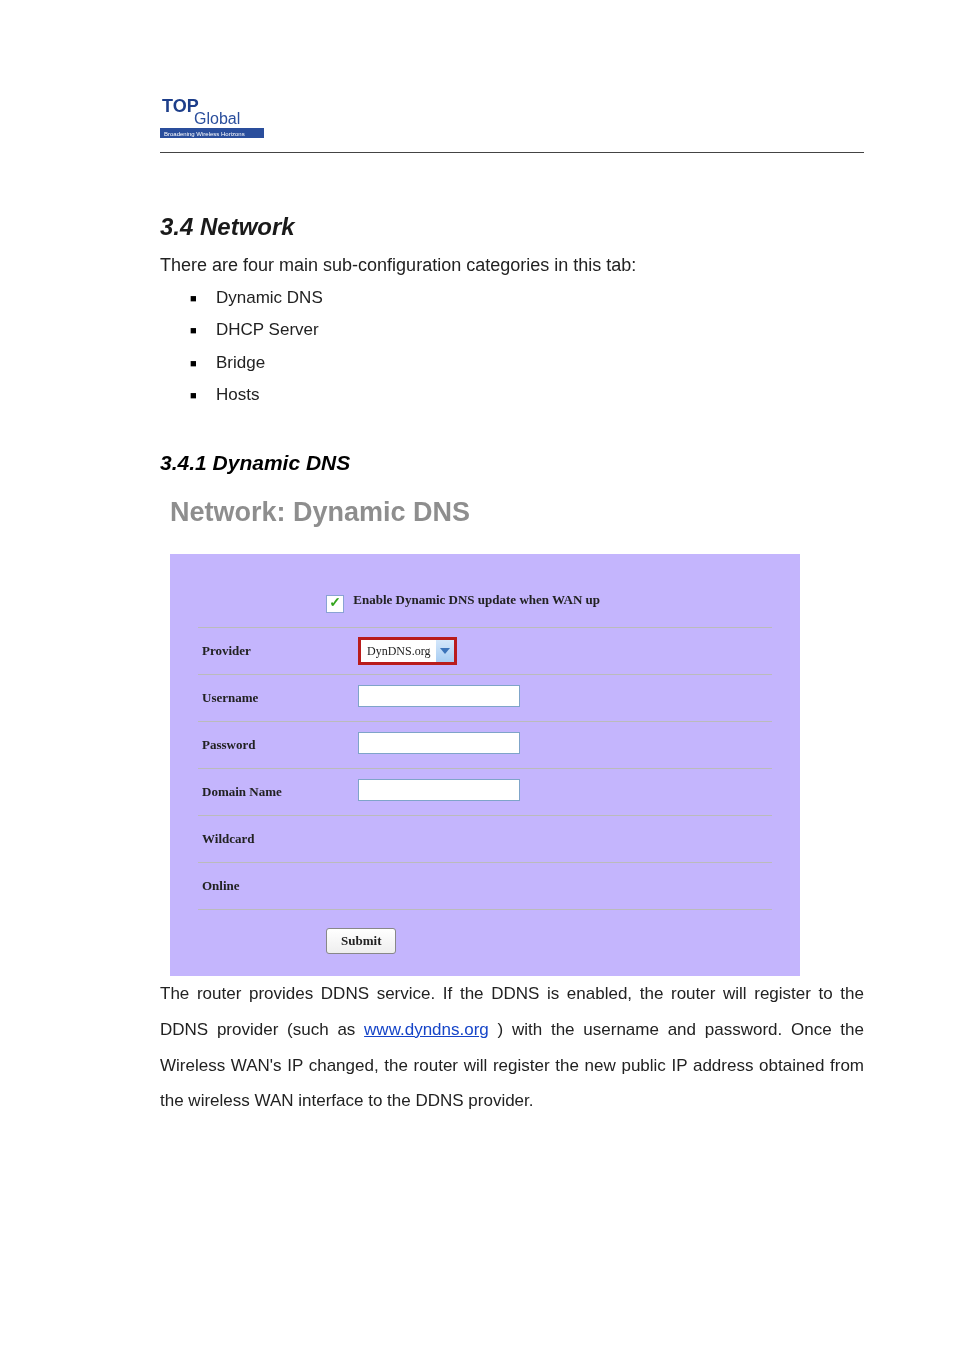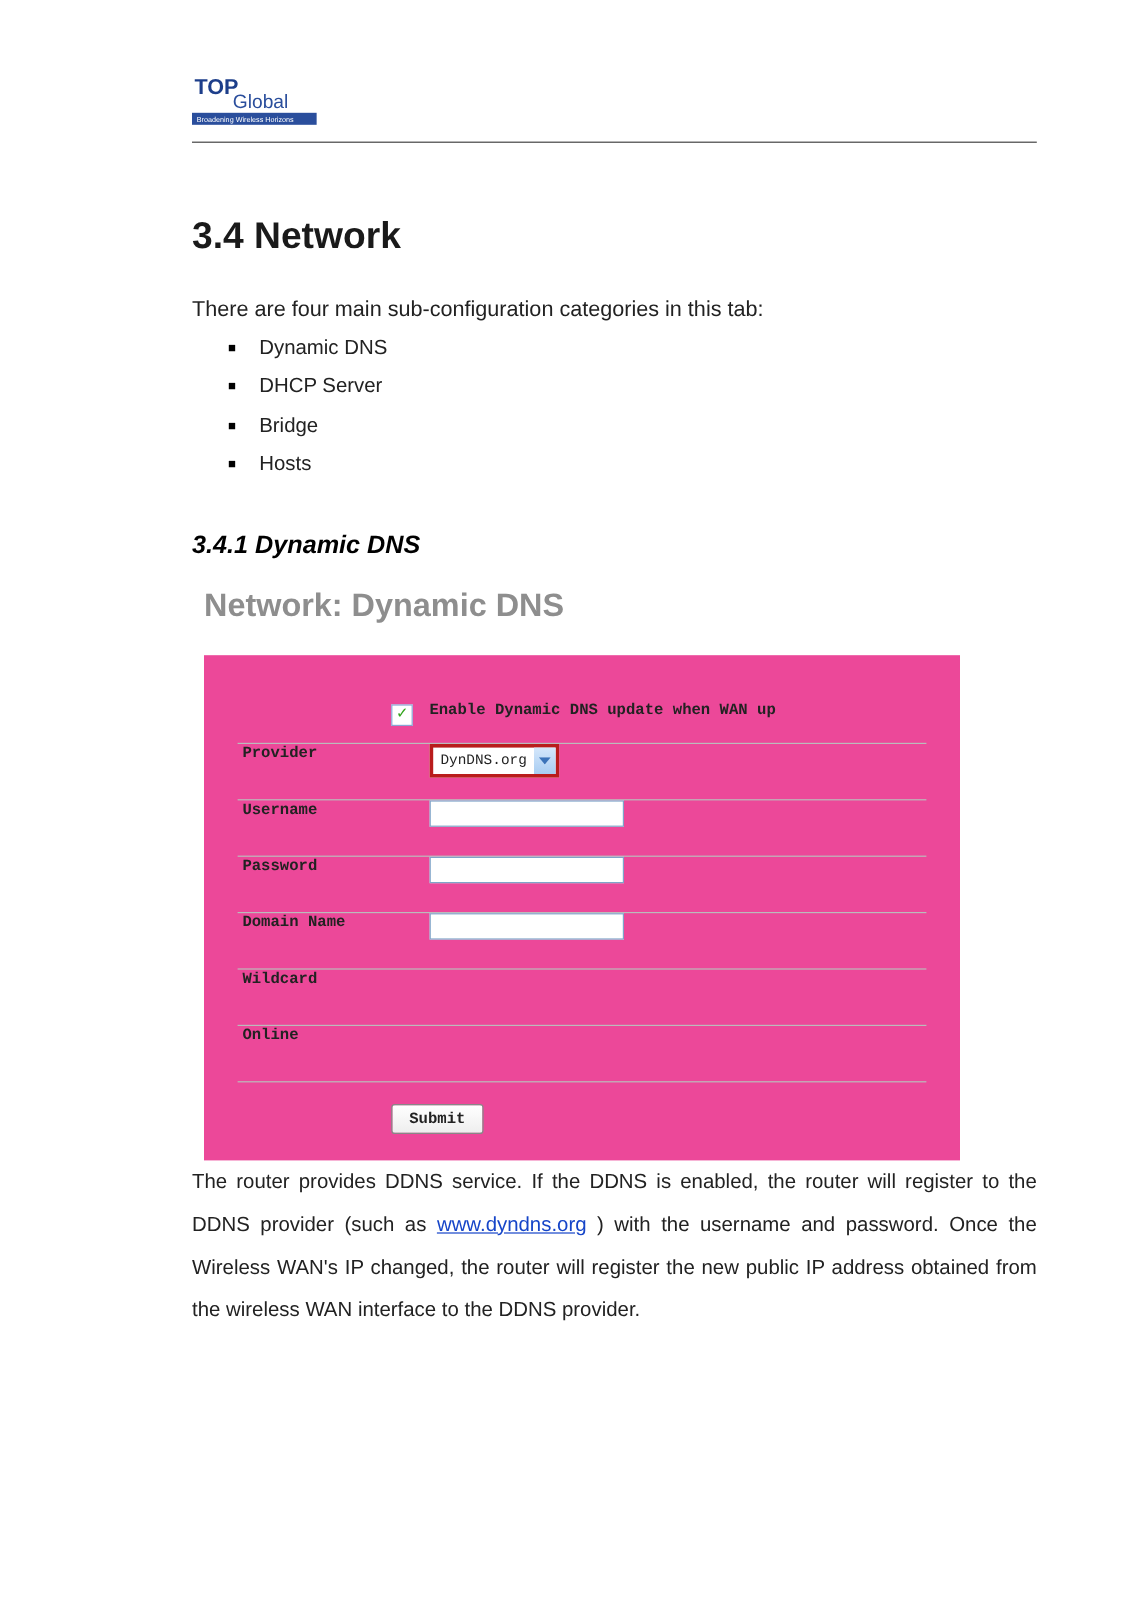"TOP" .logo { margin-top: none -> 34px }
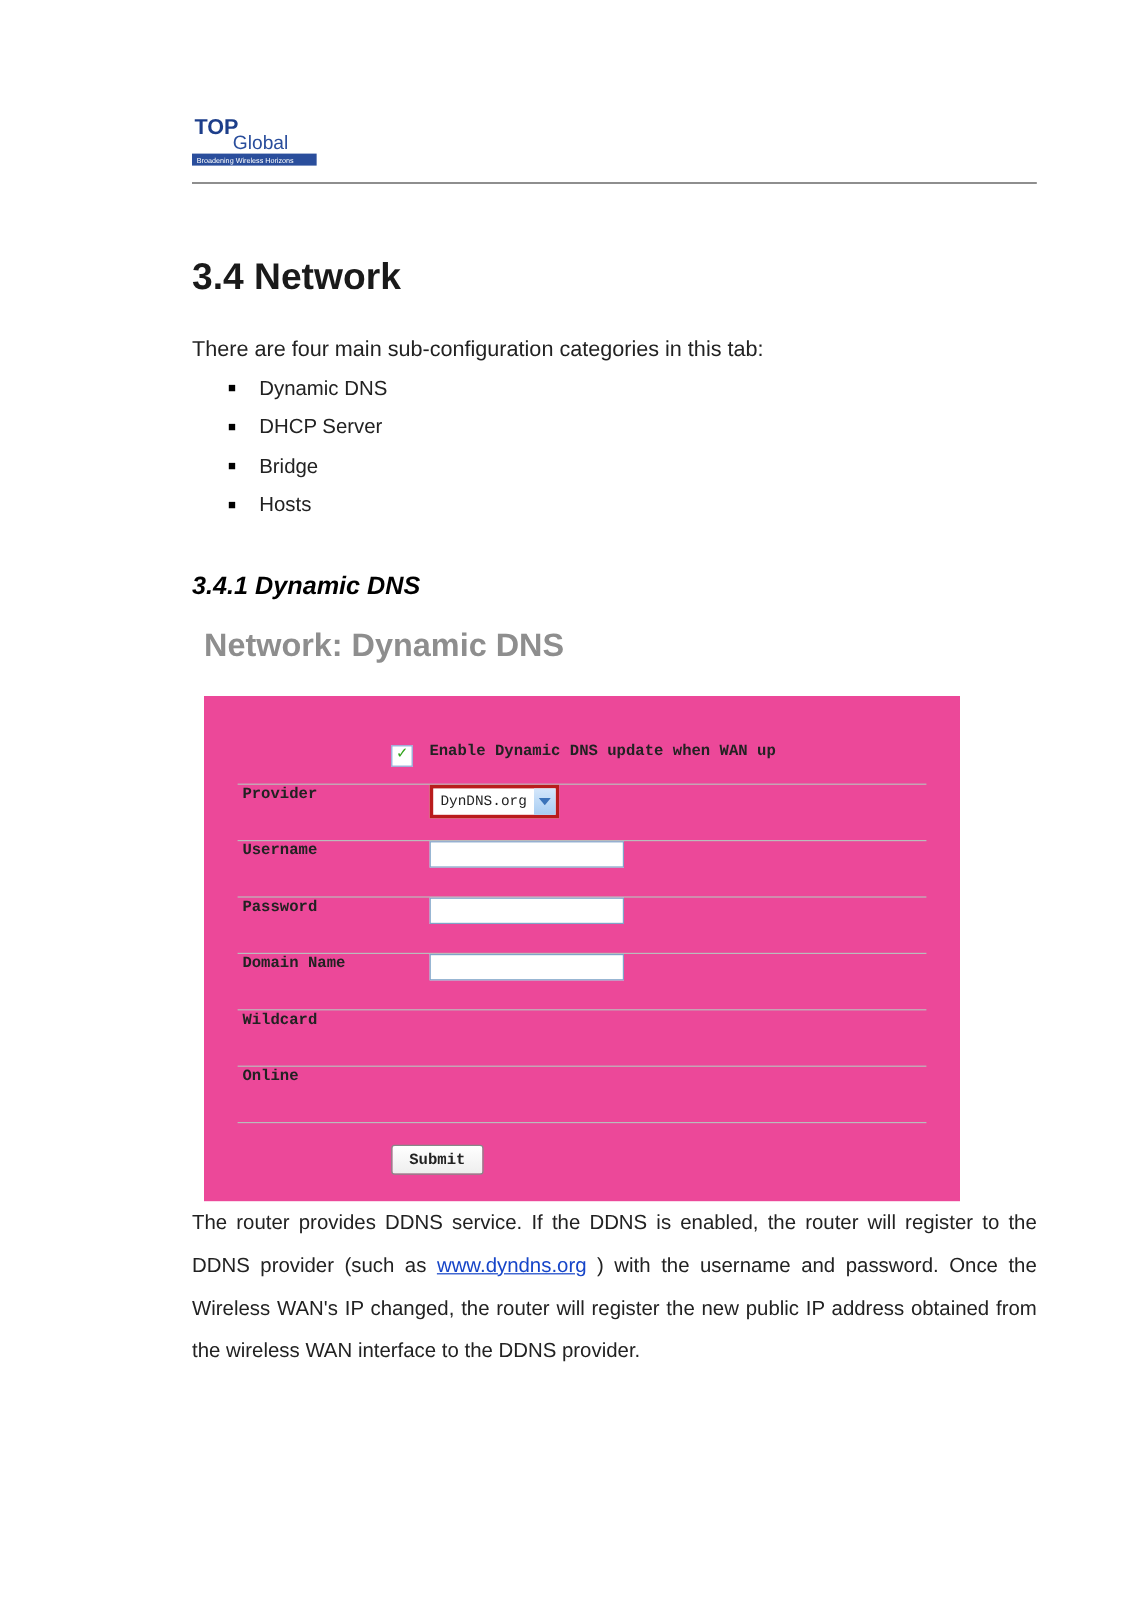"3.4 Network" .section-num { font-size: 31px -> 24px; font-style: none -> italic; margin-bottom: 32px -> 14px }
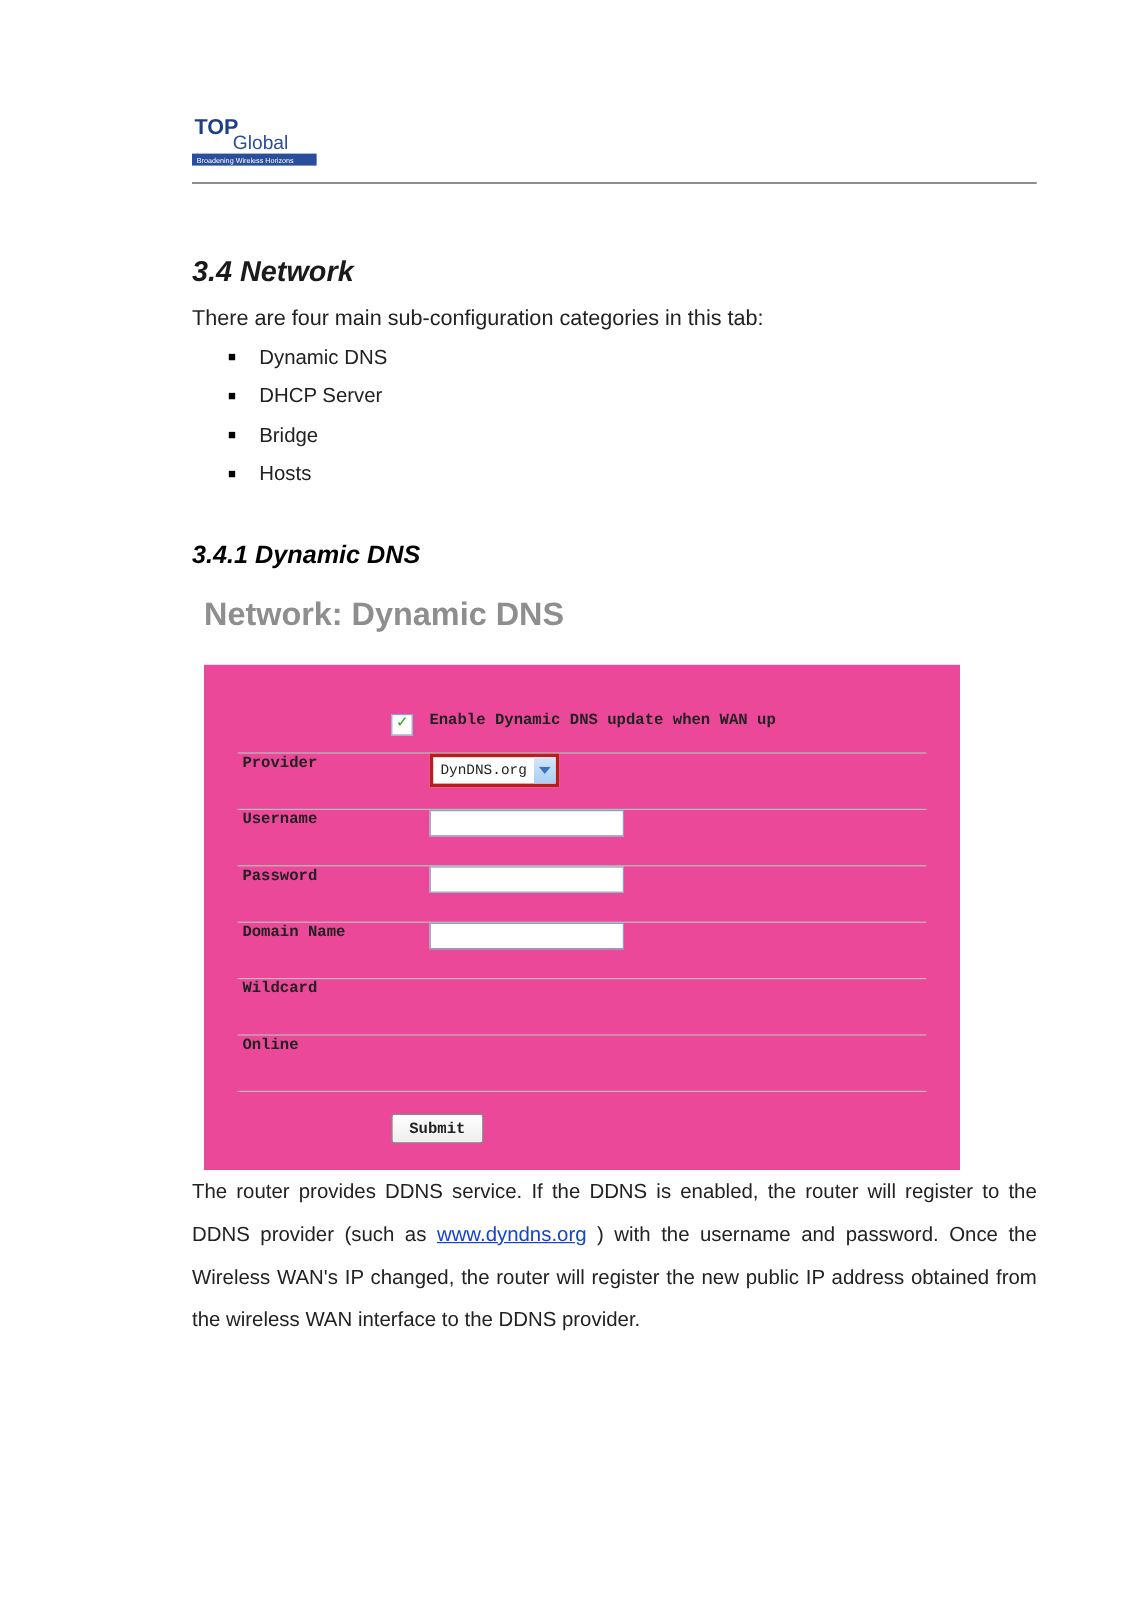"Enable Dynamic DNS update when" .panel { background: #ec4899 -> #c4b5fd; font-family: Liberation Mono, monospace -> Liberation Serif, serif }
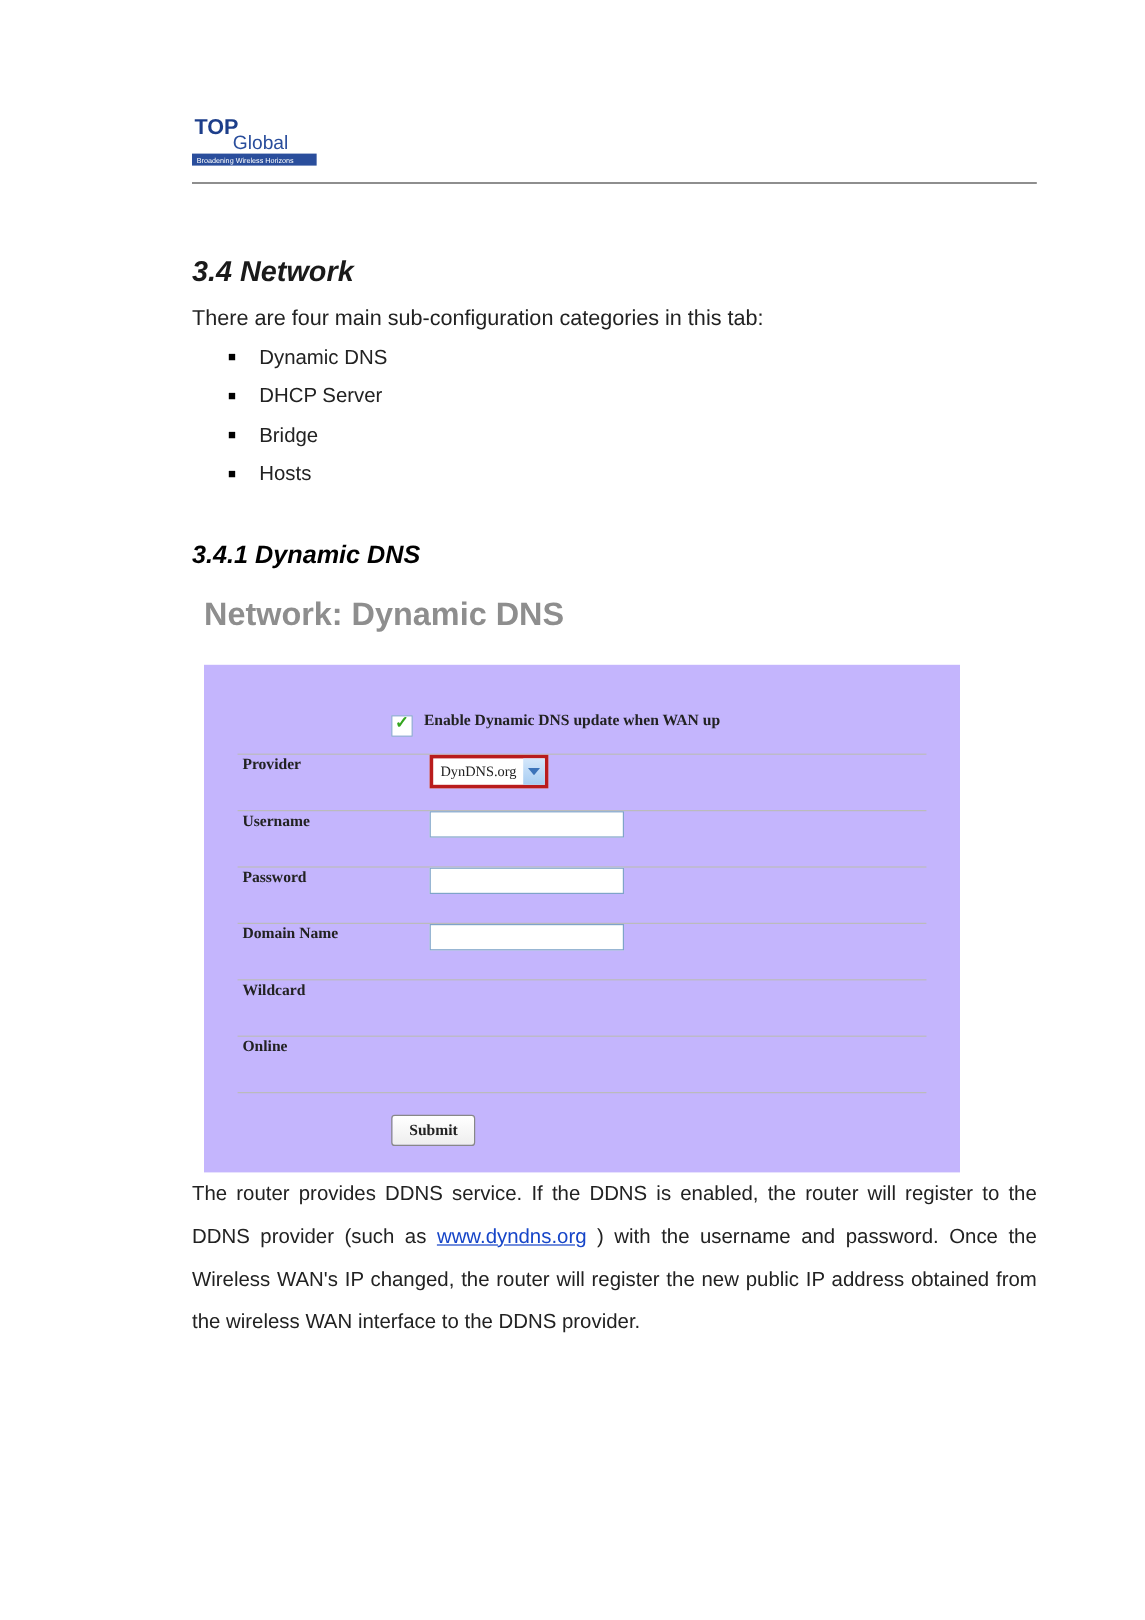"Provider" .row { align-items: flex-start -> center }
